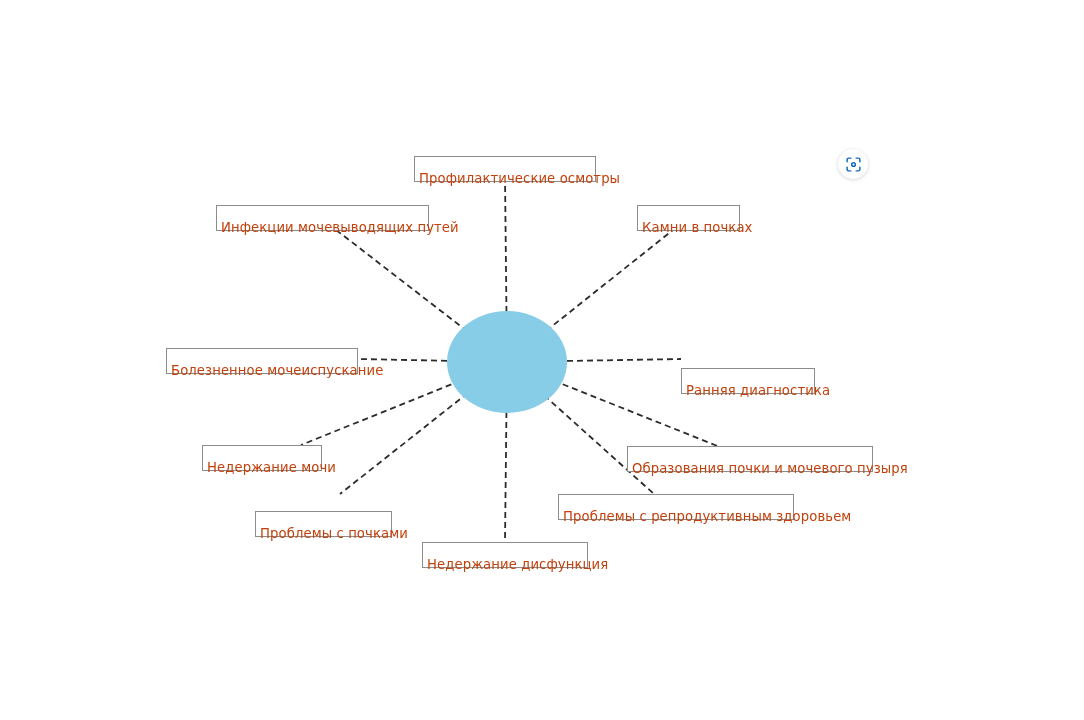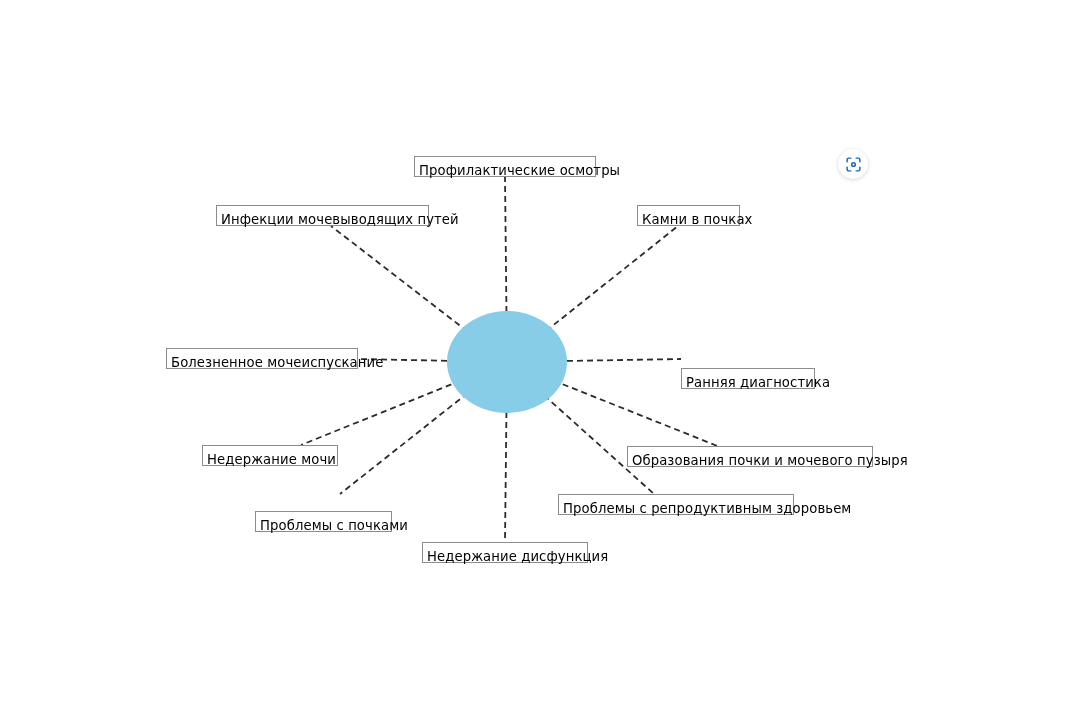"Профилактические осмотры" .node-label { color: #000000 -> #c2410c; padding: 4px 4px -> 12px 4px }
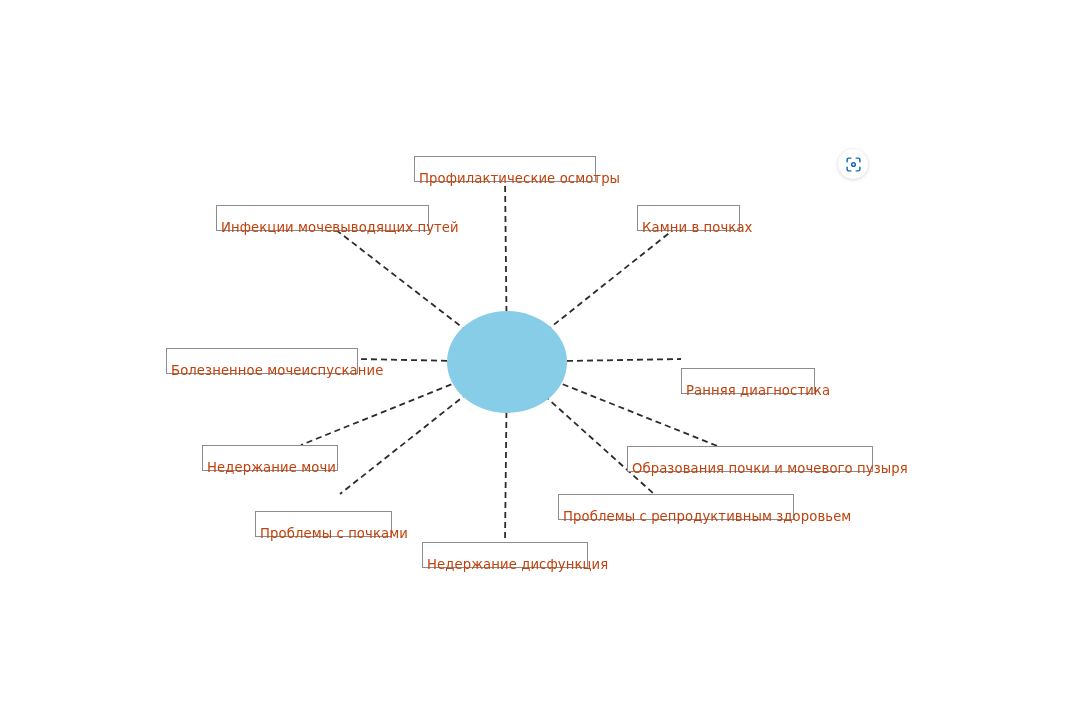"Недержание мочи" div.node-label { width: 136px -> 120px }
